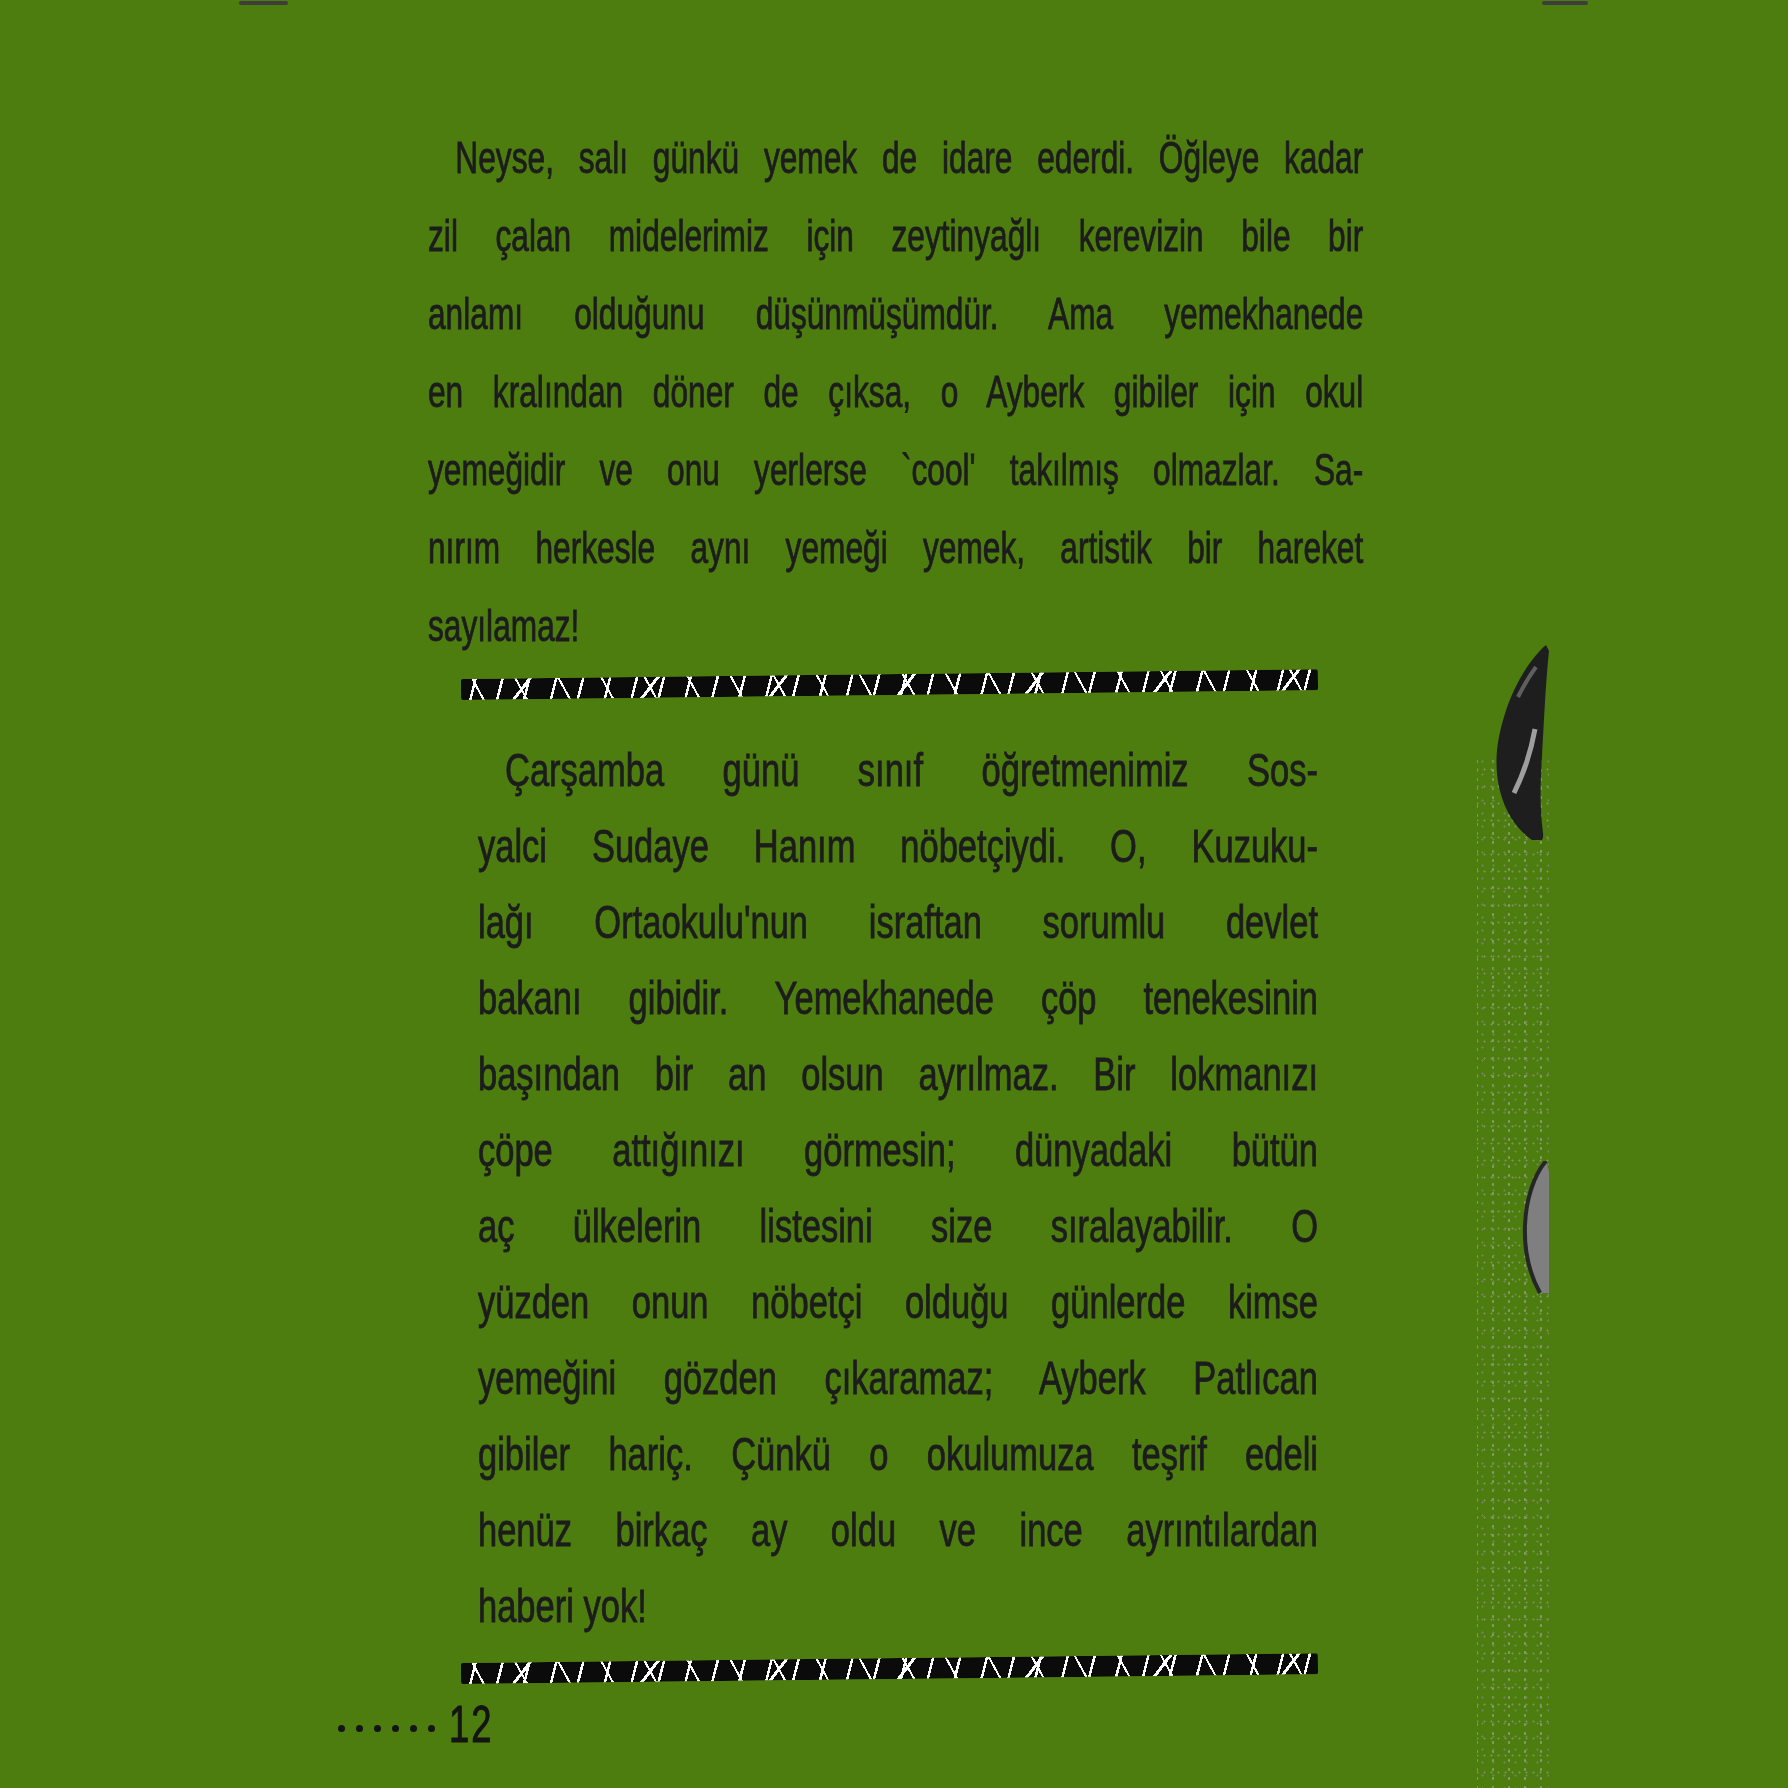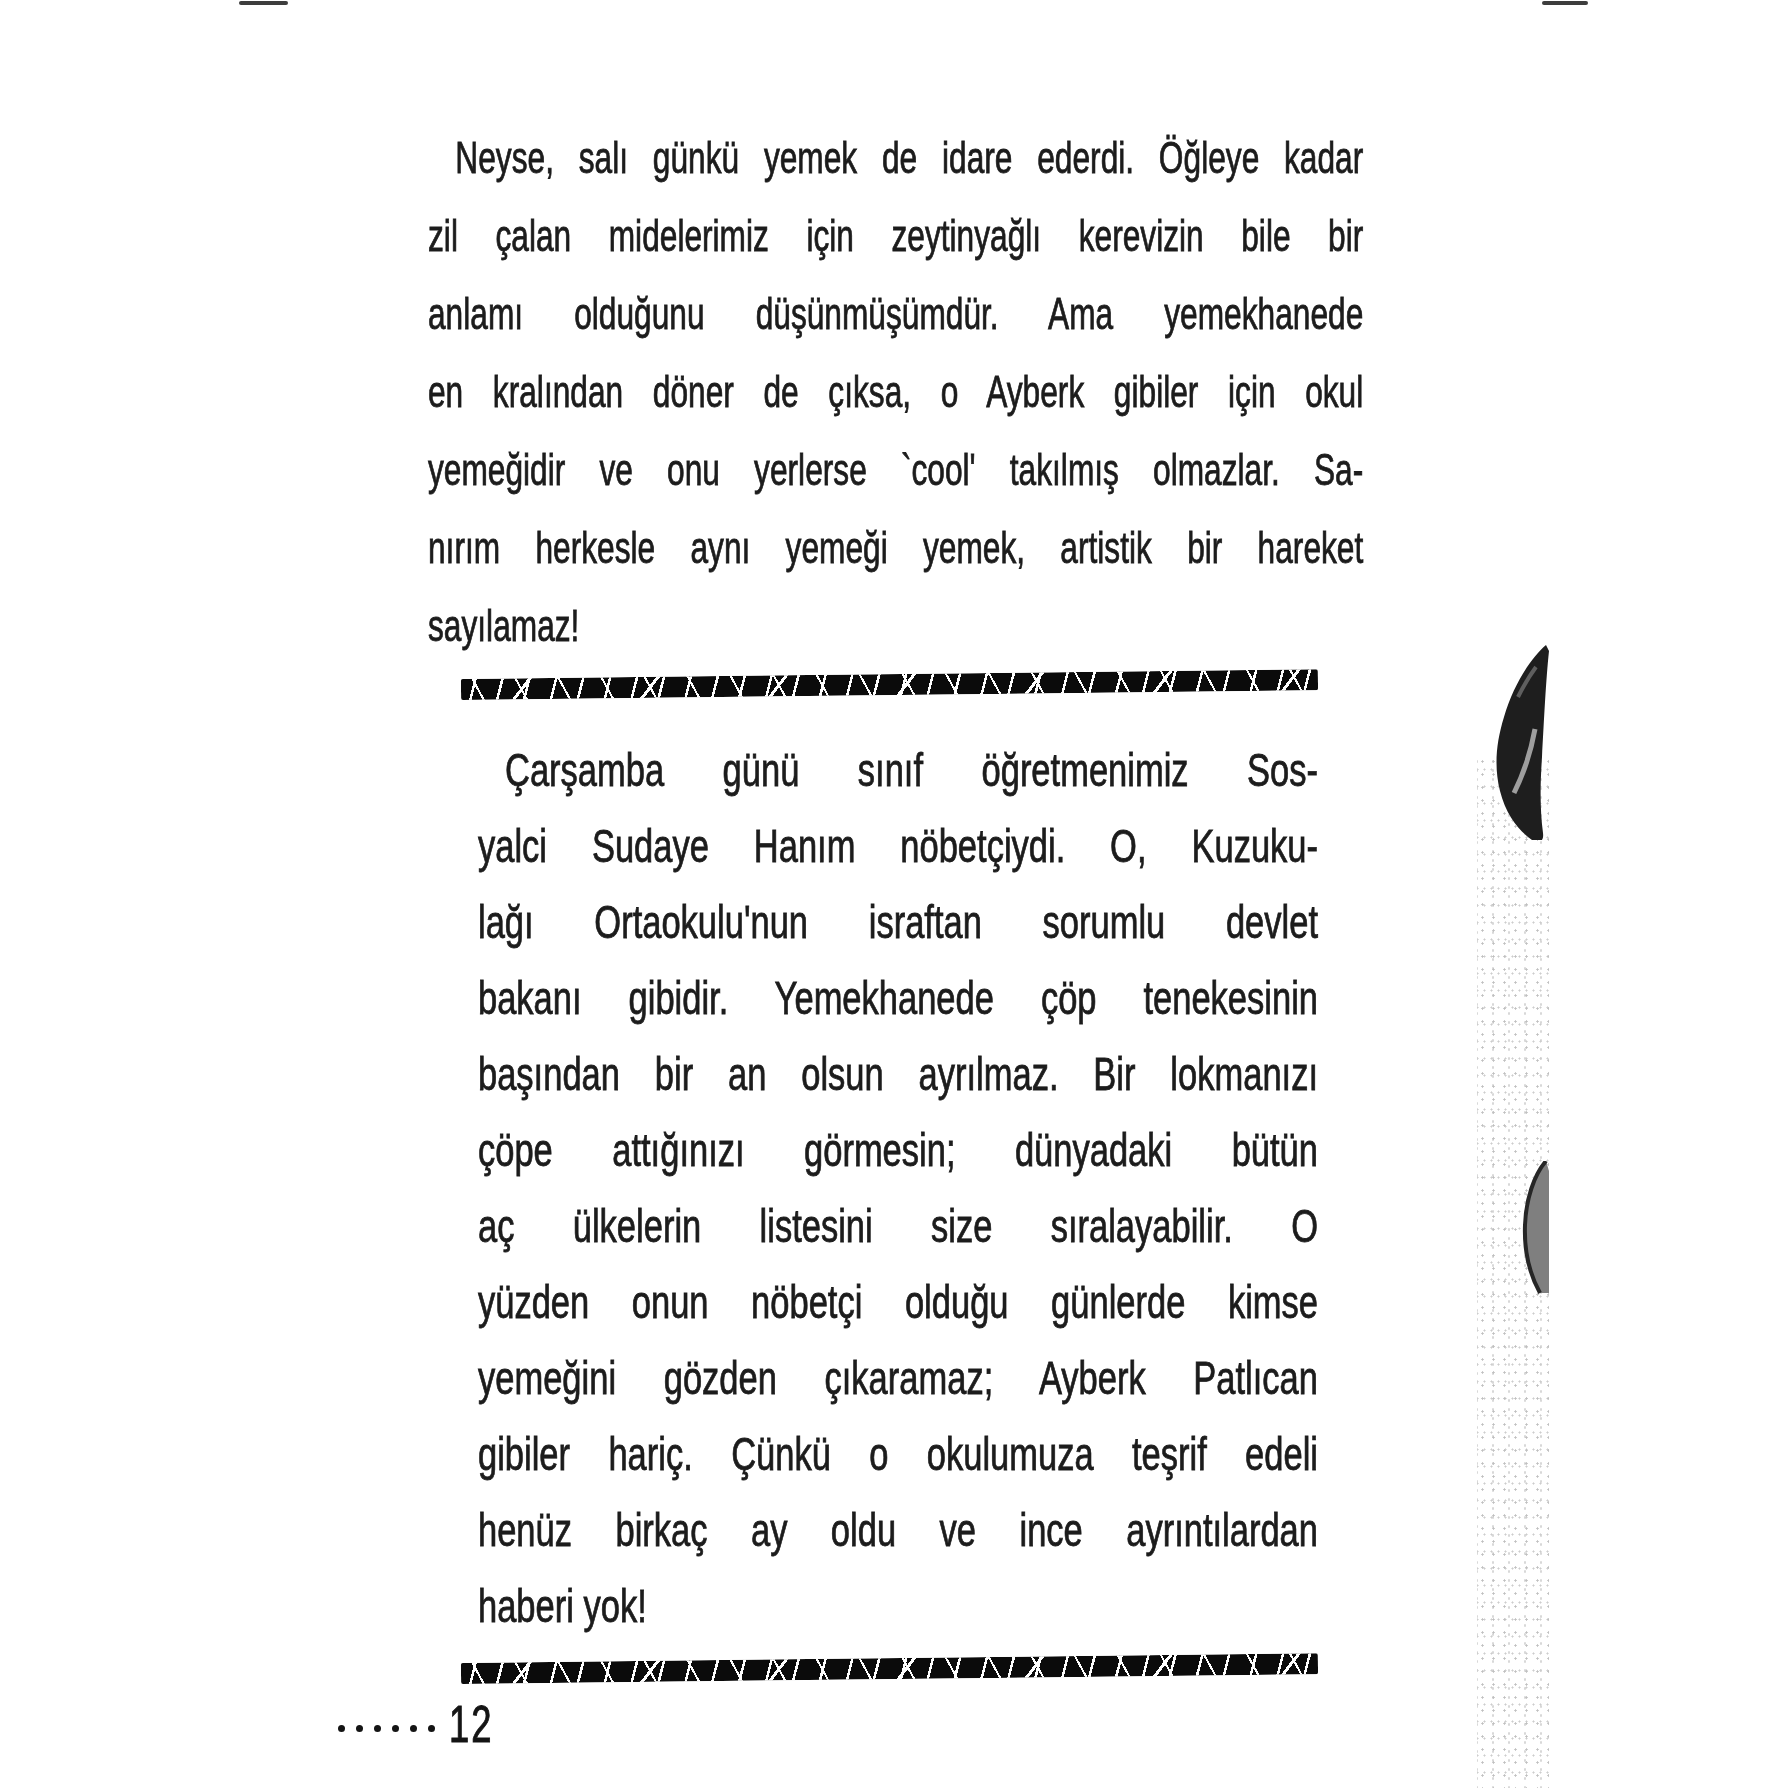"Neyse, salı günkü yemek de" .page { background: #ffffff -> #4d7c0f }
